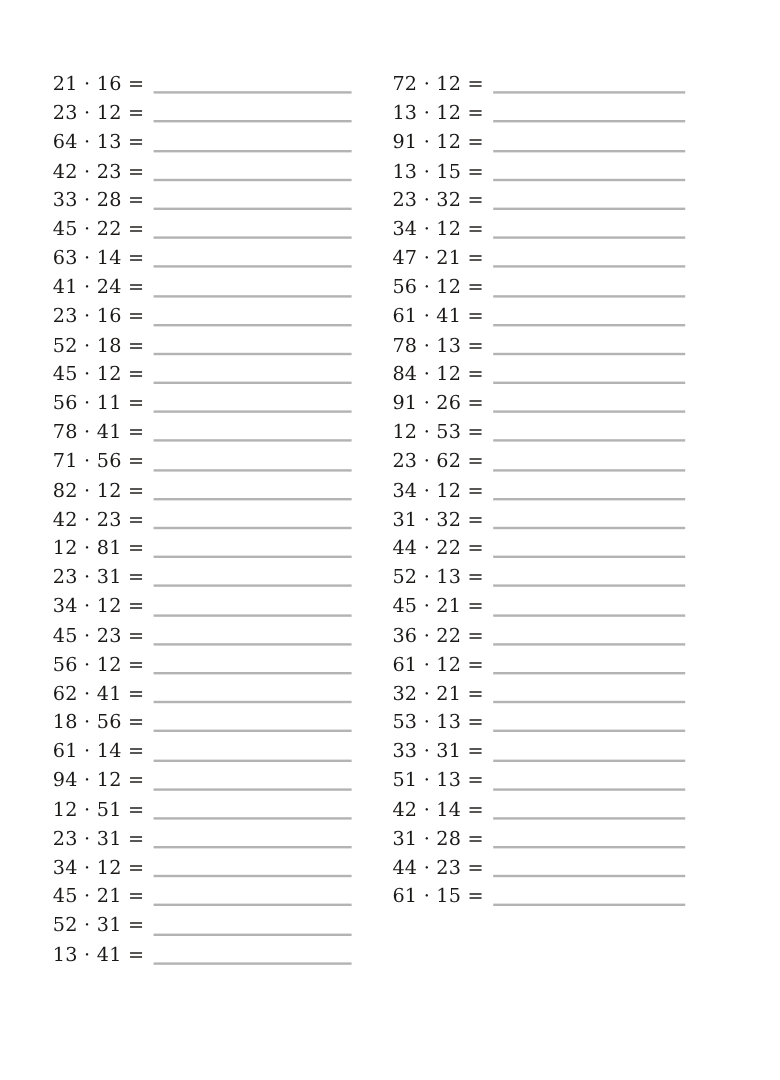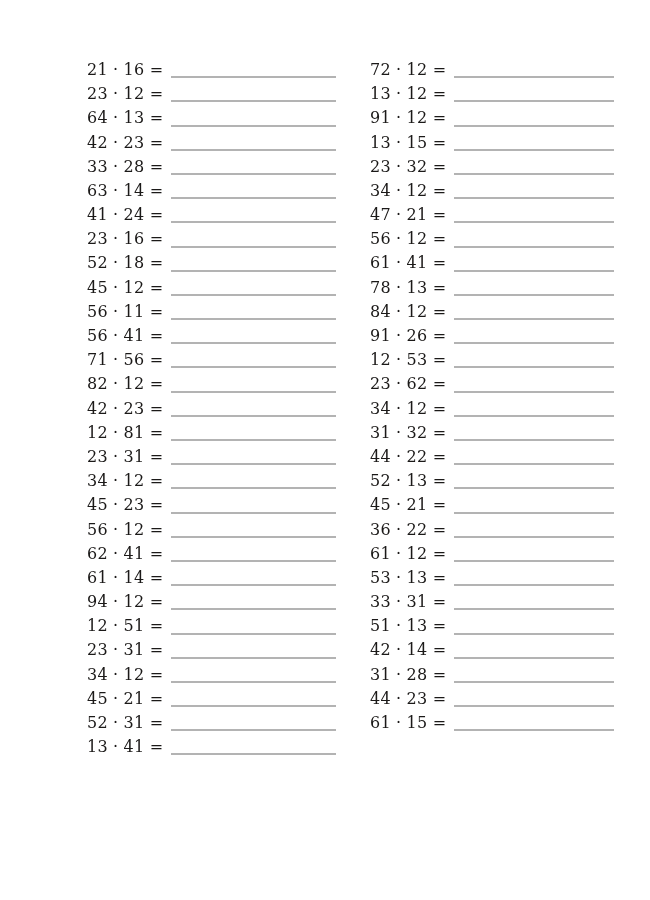"21 · 16 =" .col { margin-left: 43px -> none }
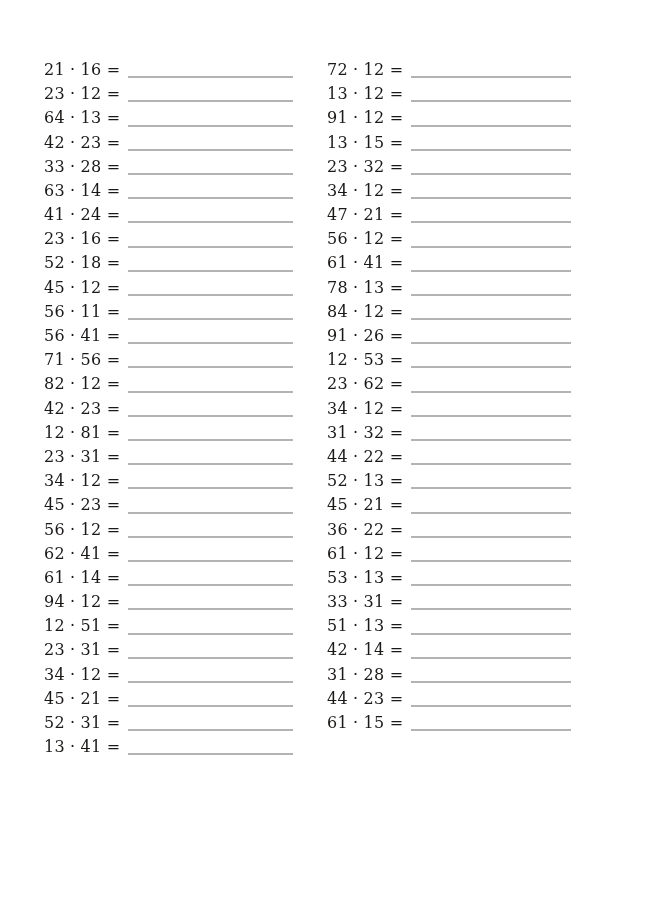"45 · 22 =" div.row { html: none -> <div> <span>45 · 22 =</span> <span></span> </div> }
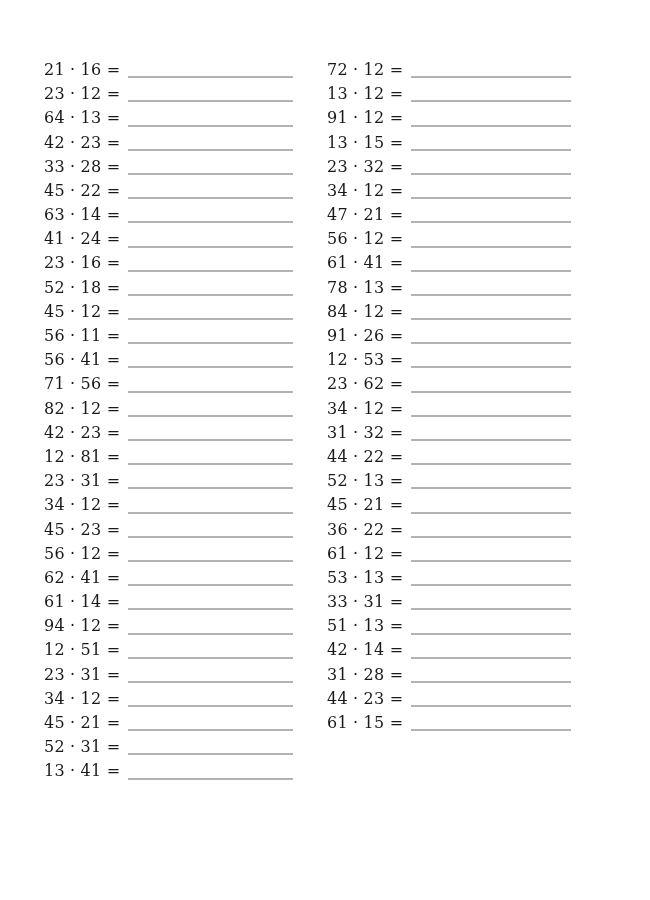"56 · 41 =" span.prob { text: 56 -> 78 }
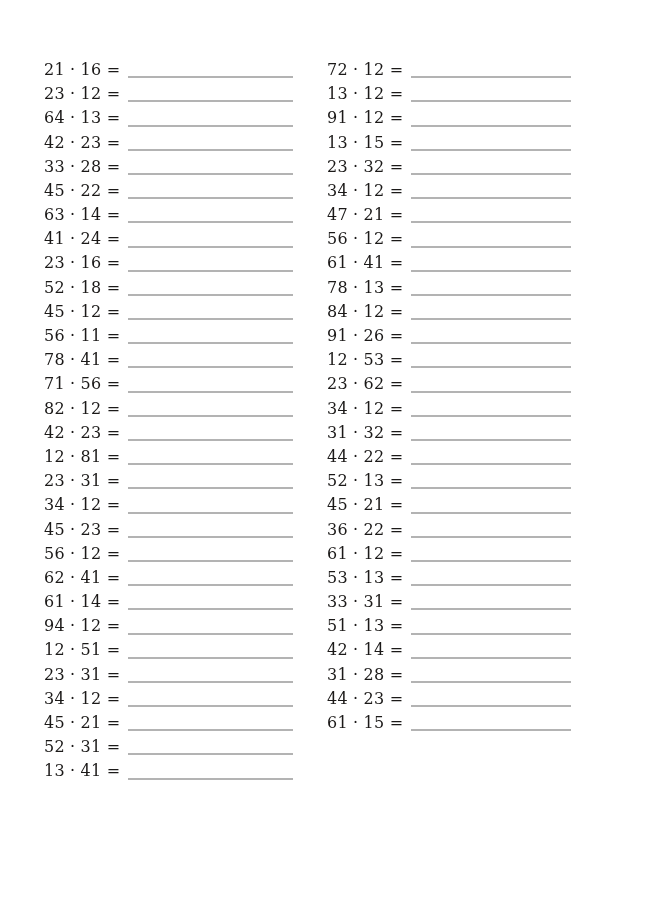"32 · 21 =" div.row { html: none -> <div> <span>32 · 21 =</span> <span></span> </div> }
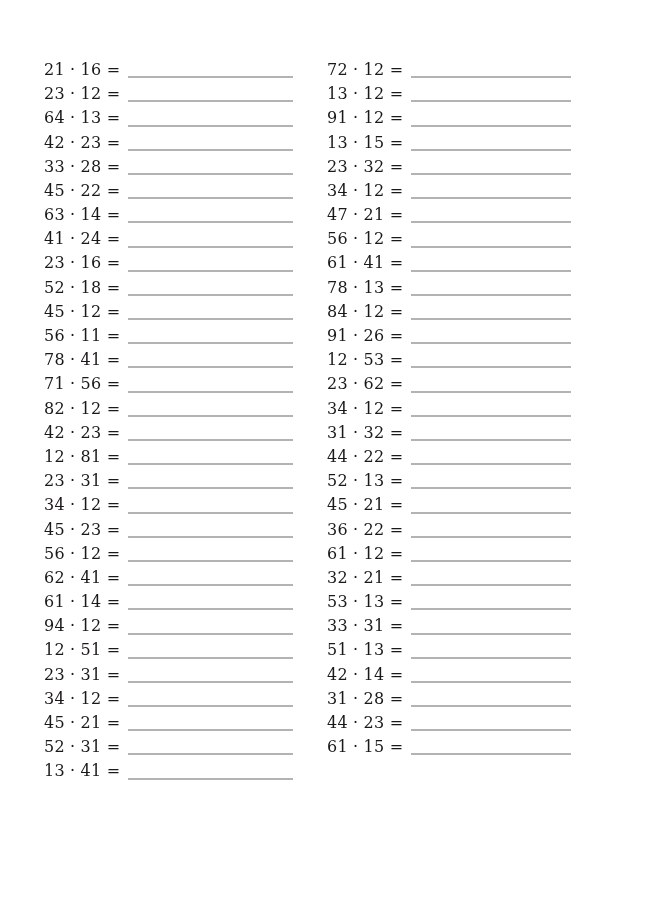"18 · 56 =" div.row { html: none -> <div> <span>18 · 56 =</span> <span></span> </div> }
